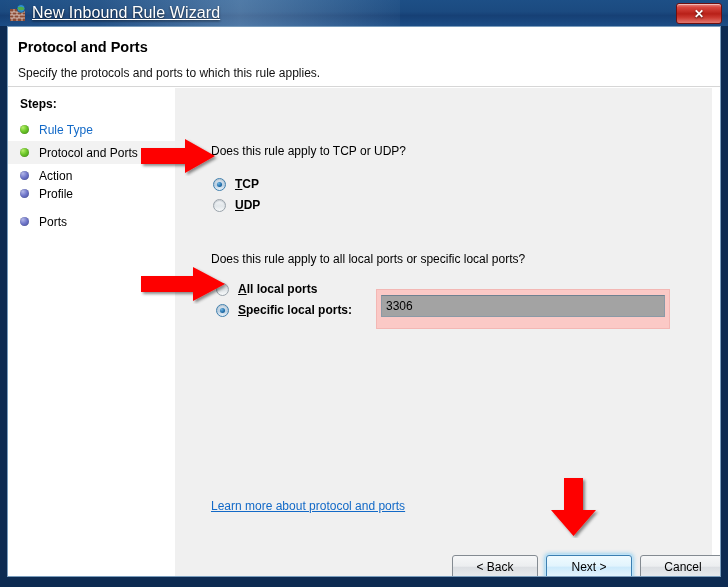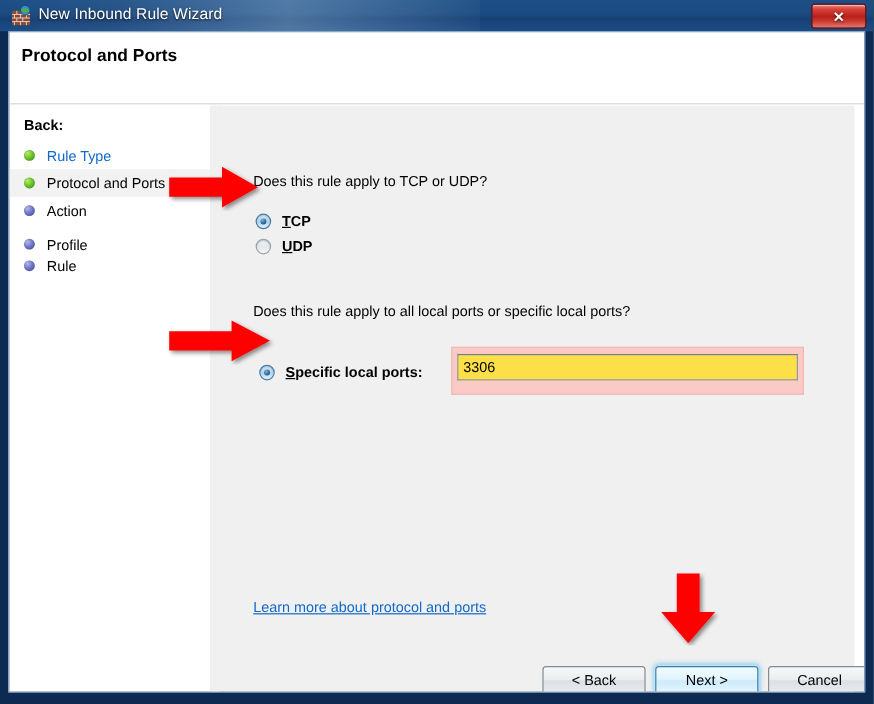"New Inbound Rule Wizard" #titlebar-text { font-size: 13px -> 16px; text-decoration: none -> underline }
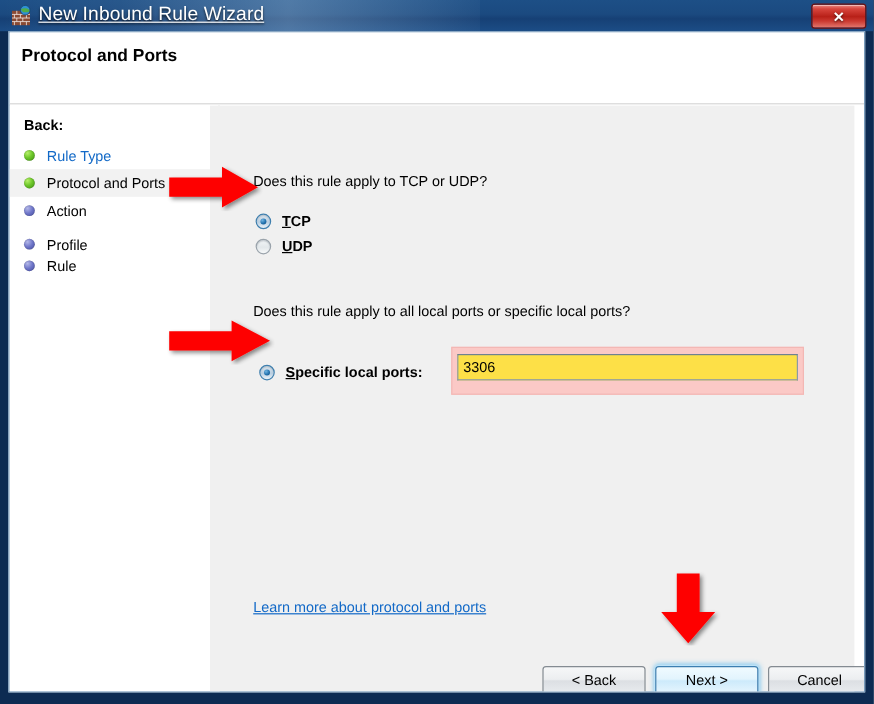"Specify the protocols and ports" div { html: none -> <div>Specify the protocols and ports to which this rule applies.</div> }
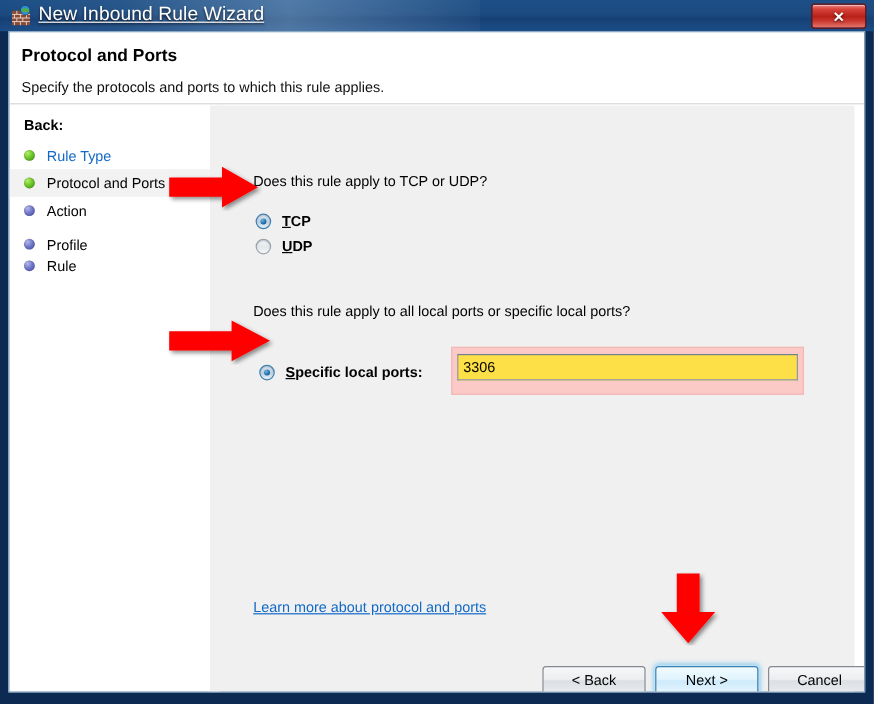"Back:" div { text: Back -> Steps }
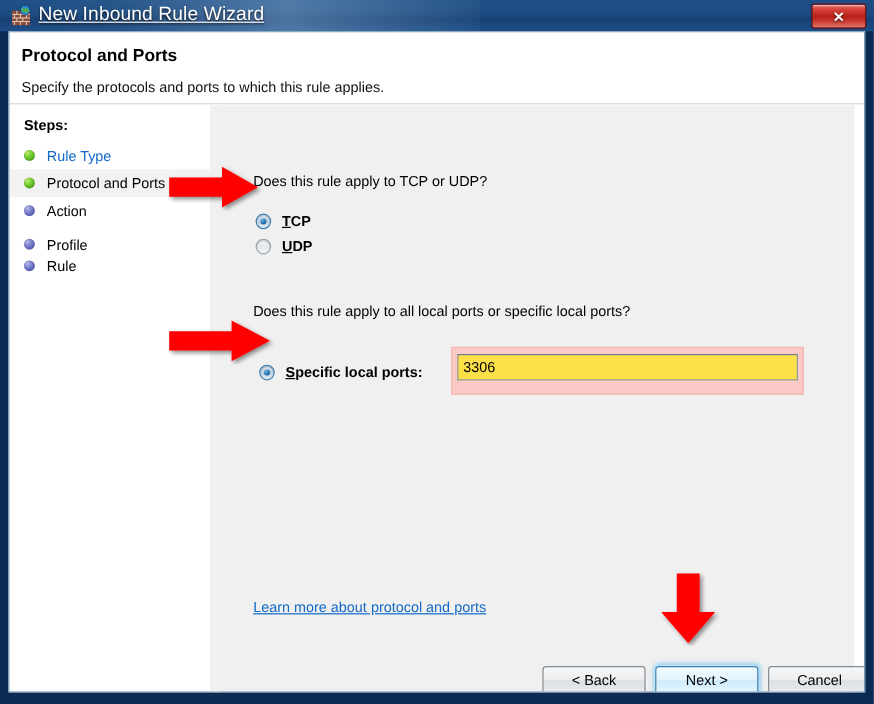"Profile" div.step-row { top: 104px -> 94px }
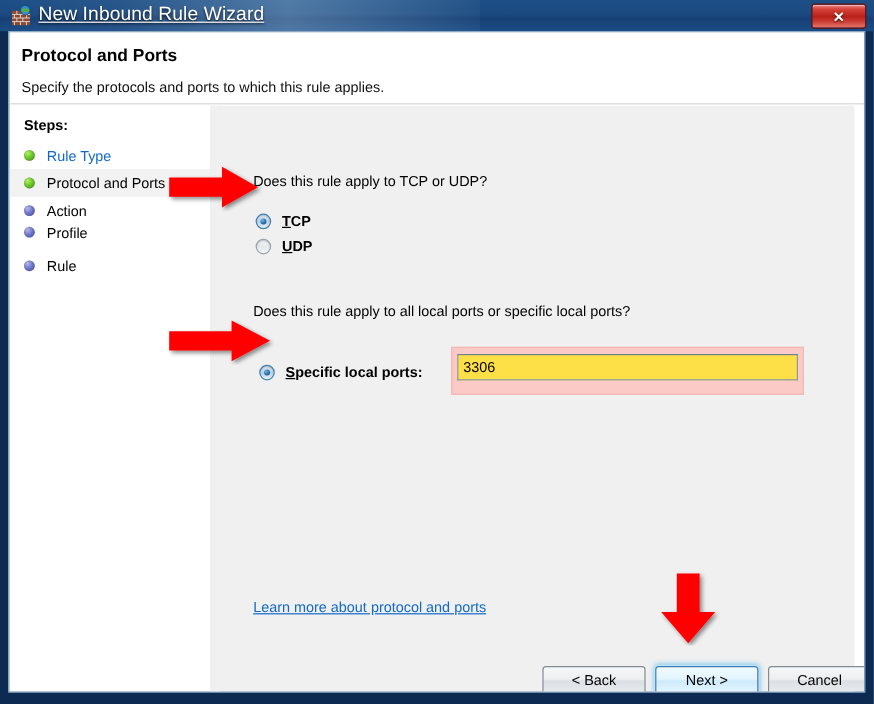"Rule" span.step-label { text: Rule -> Ports }
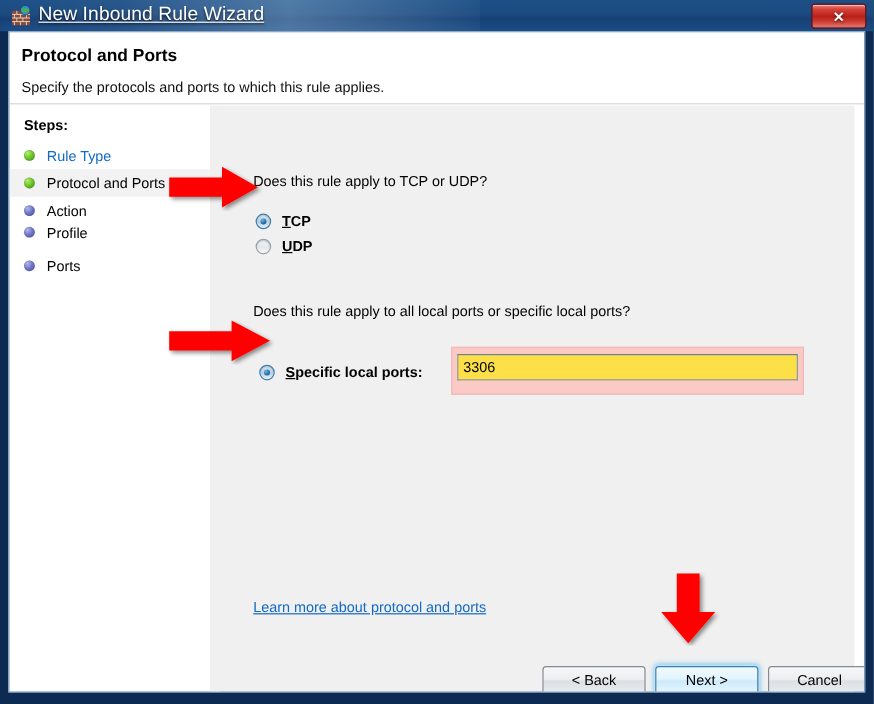"All local ports" div.radio-row { html: none -> <div> <span></span> <span><span>A</span>ll local ports</span> </div> }
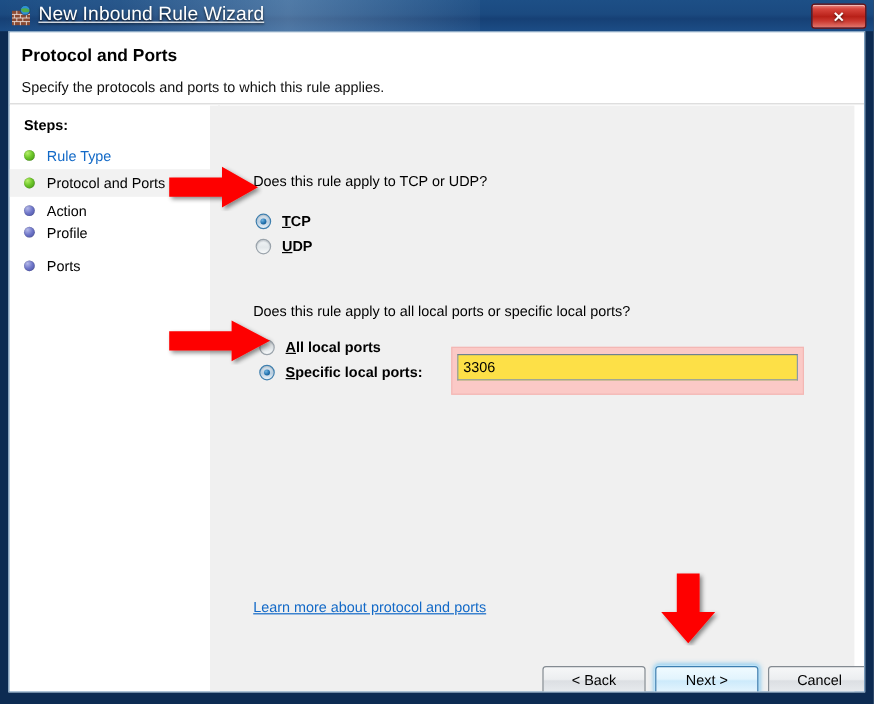"3306" #port-input { background: #fde047 -> #a3a3a3 }
